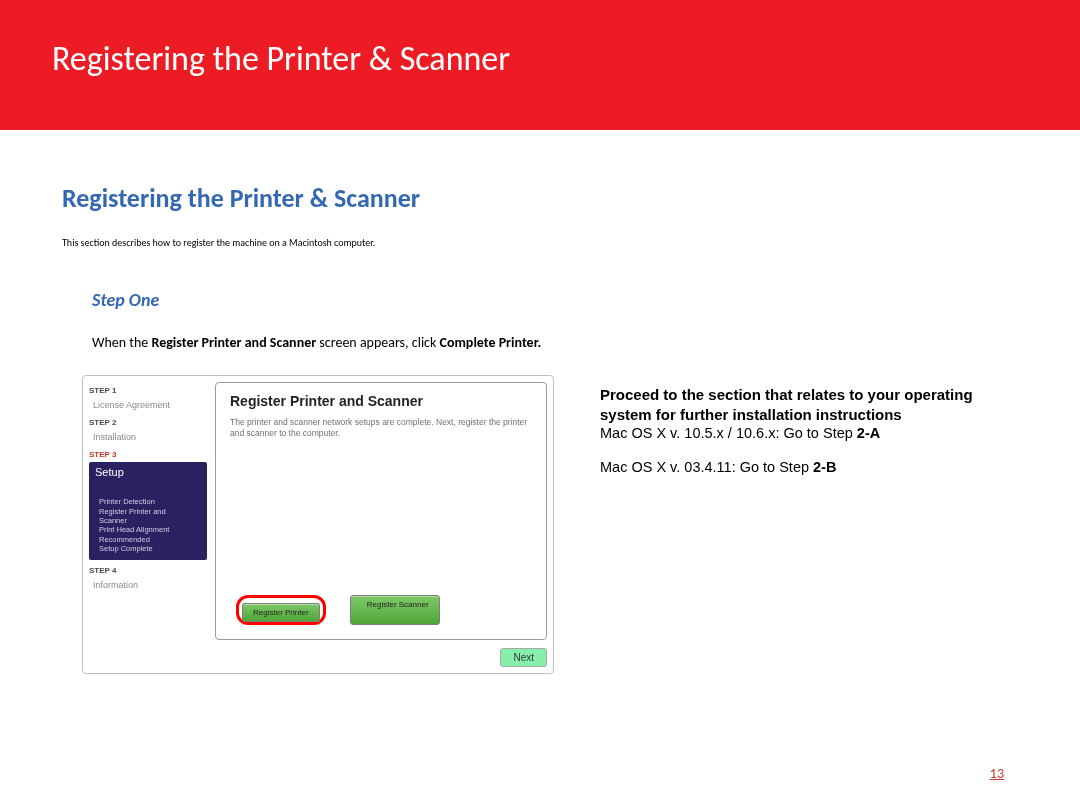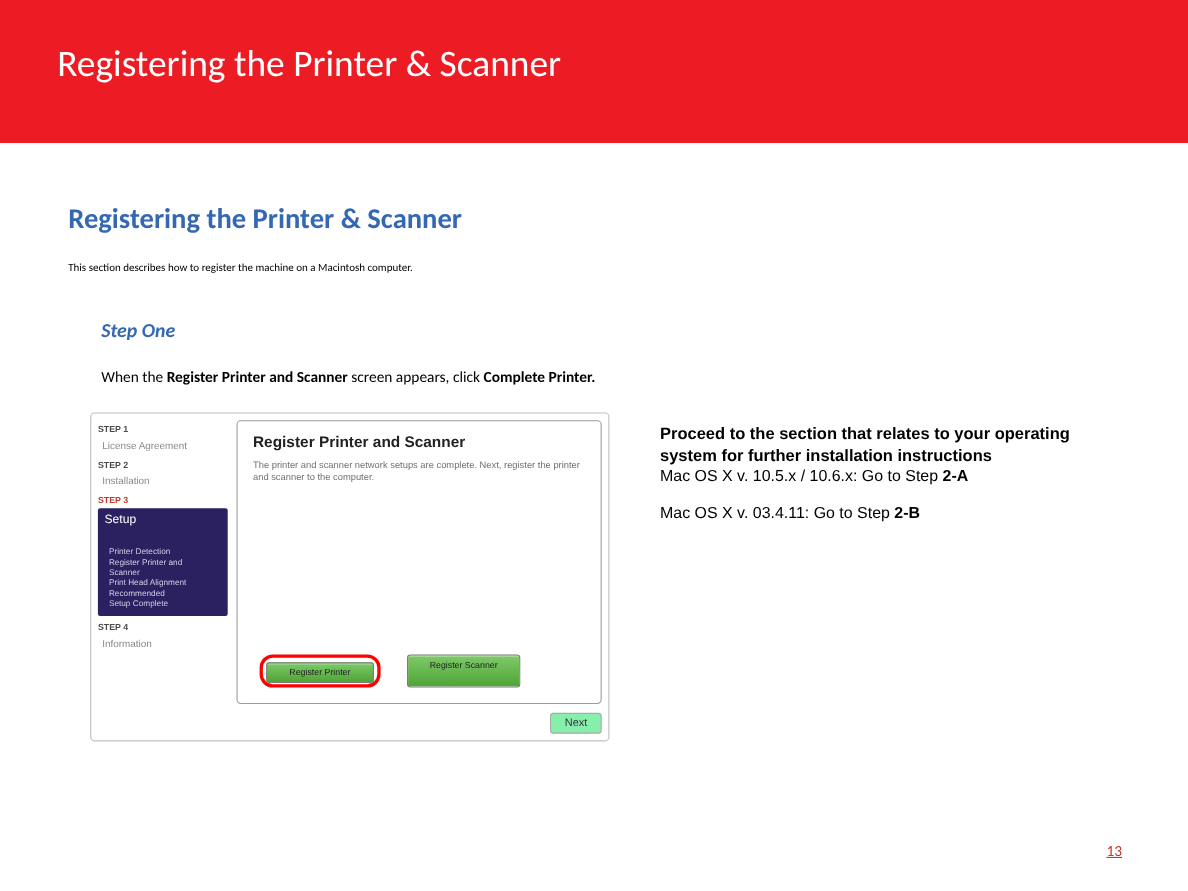"Register Scanner" .mac-btn { padding: 4px 20px -> 4px 10px }
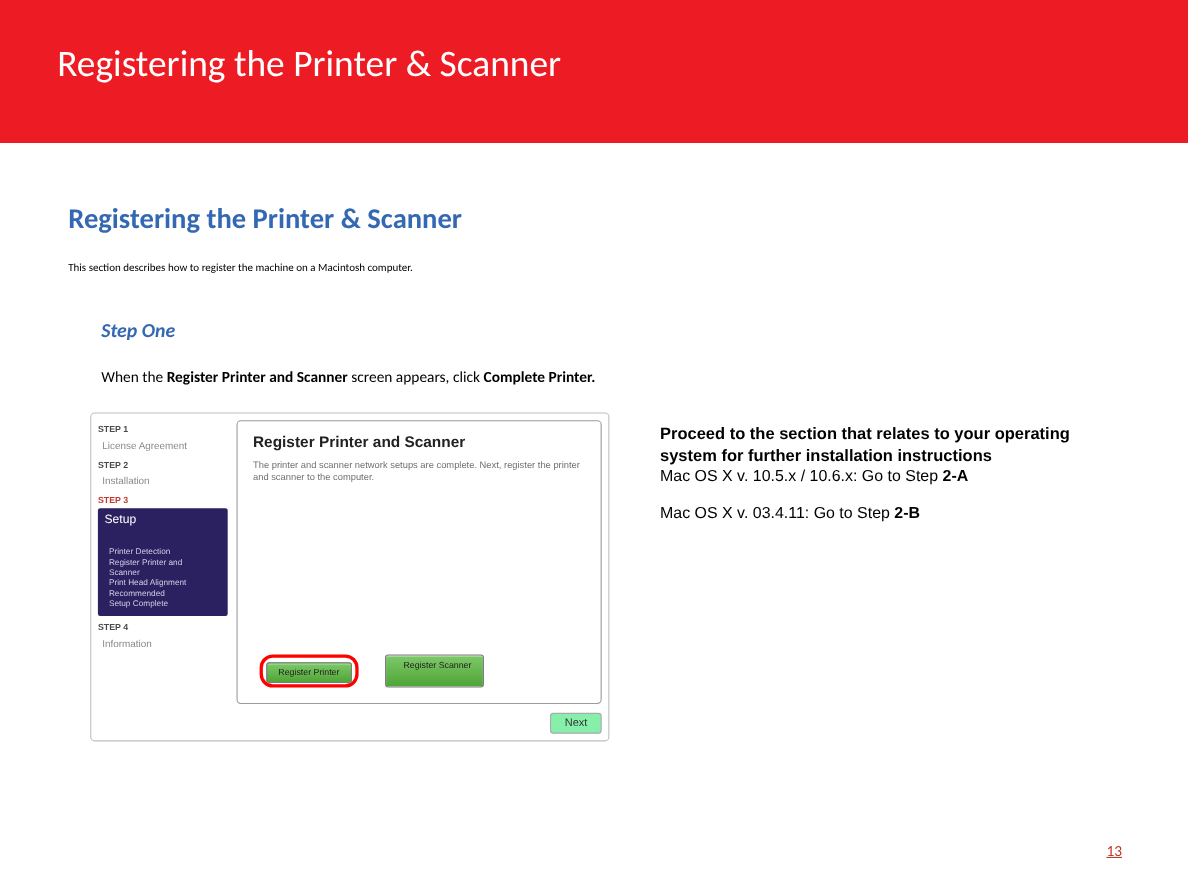"13" .page-number { right: 60px -> 76px }
